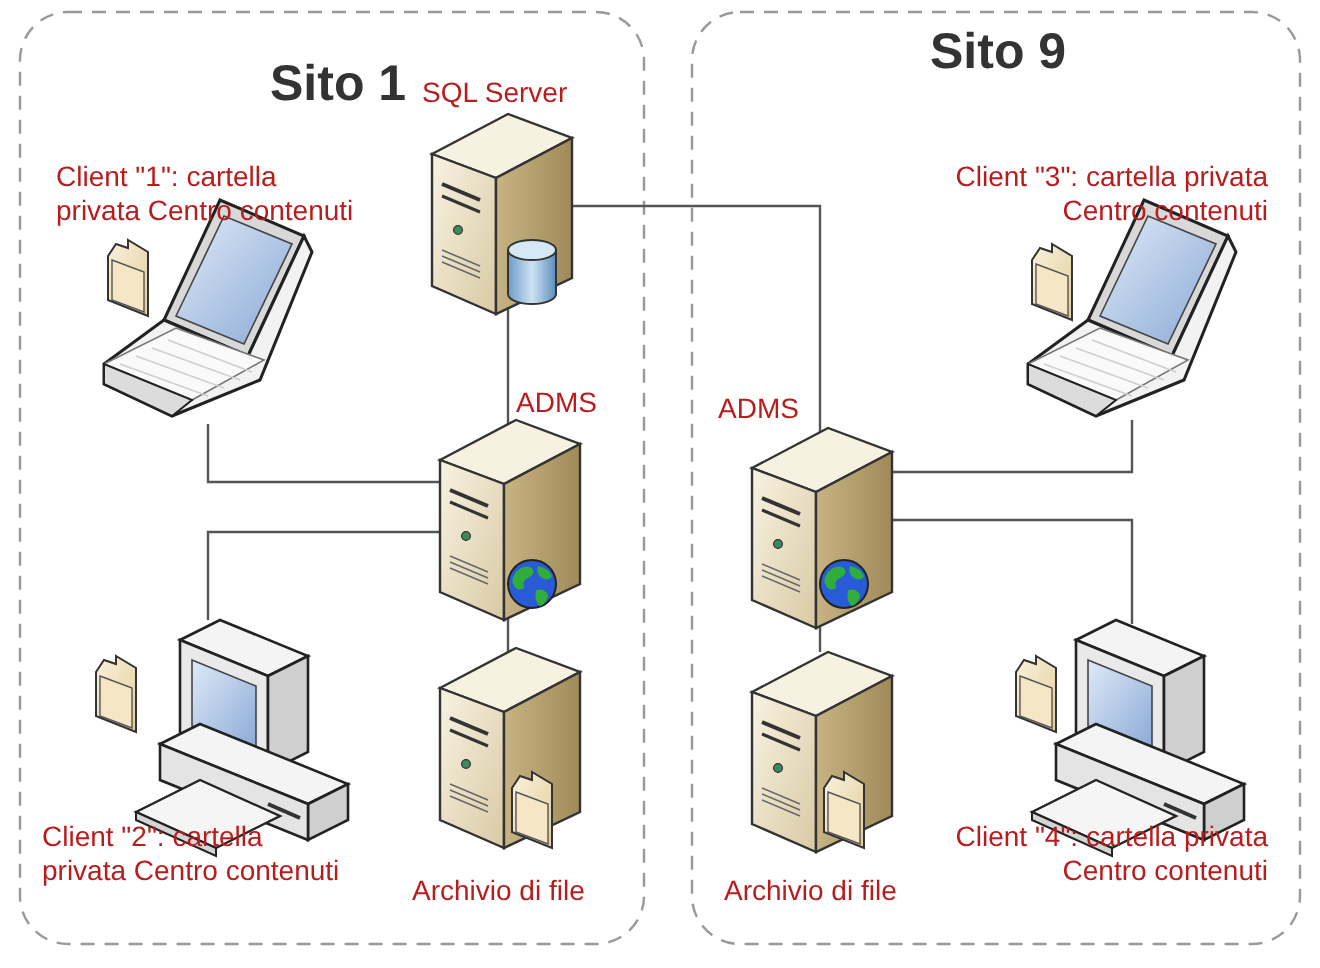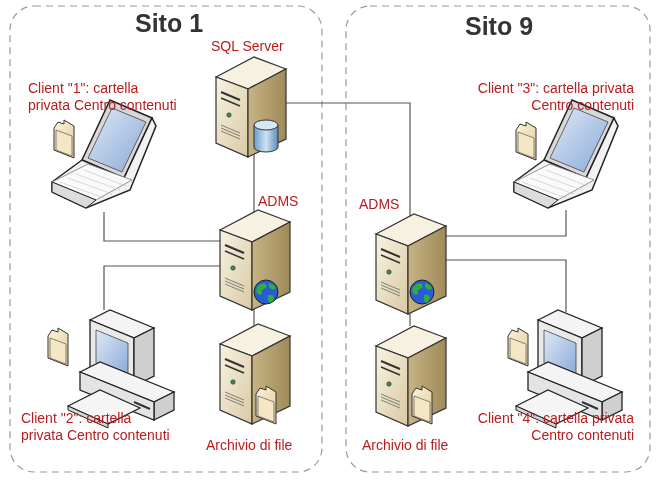"Sito 1" div.title { top: 9px -> 28px }
